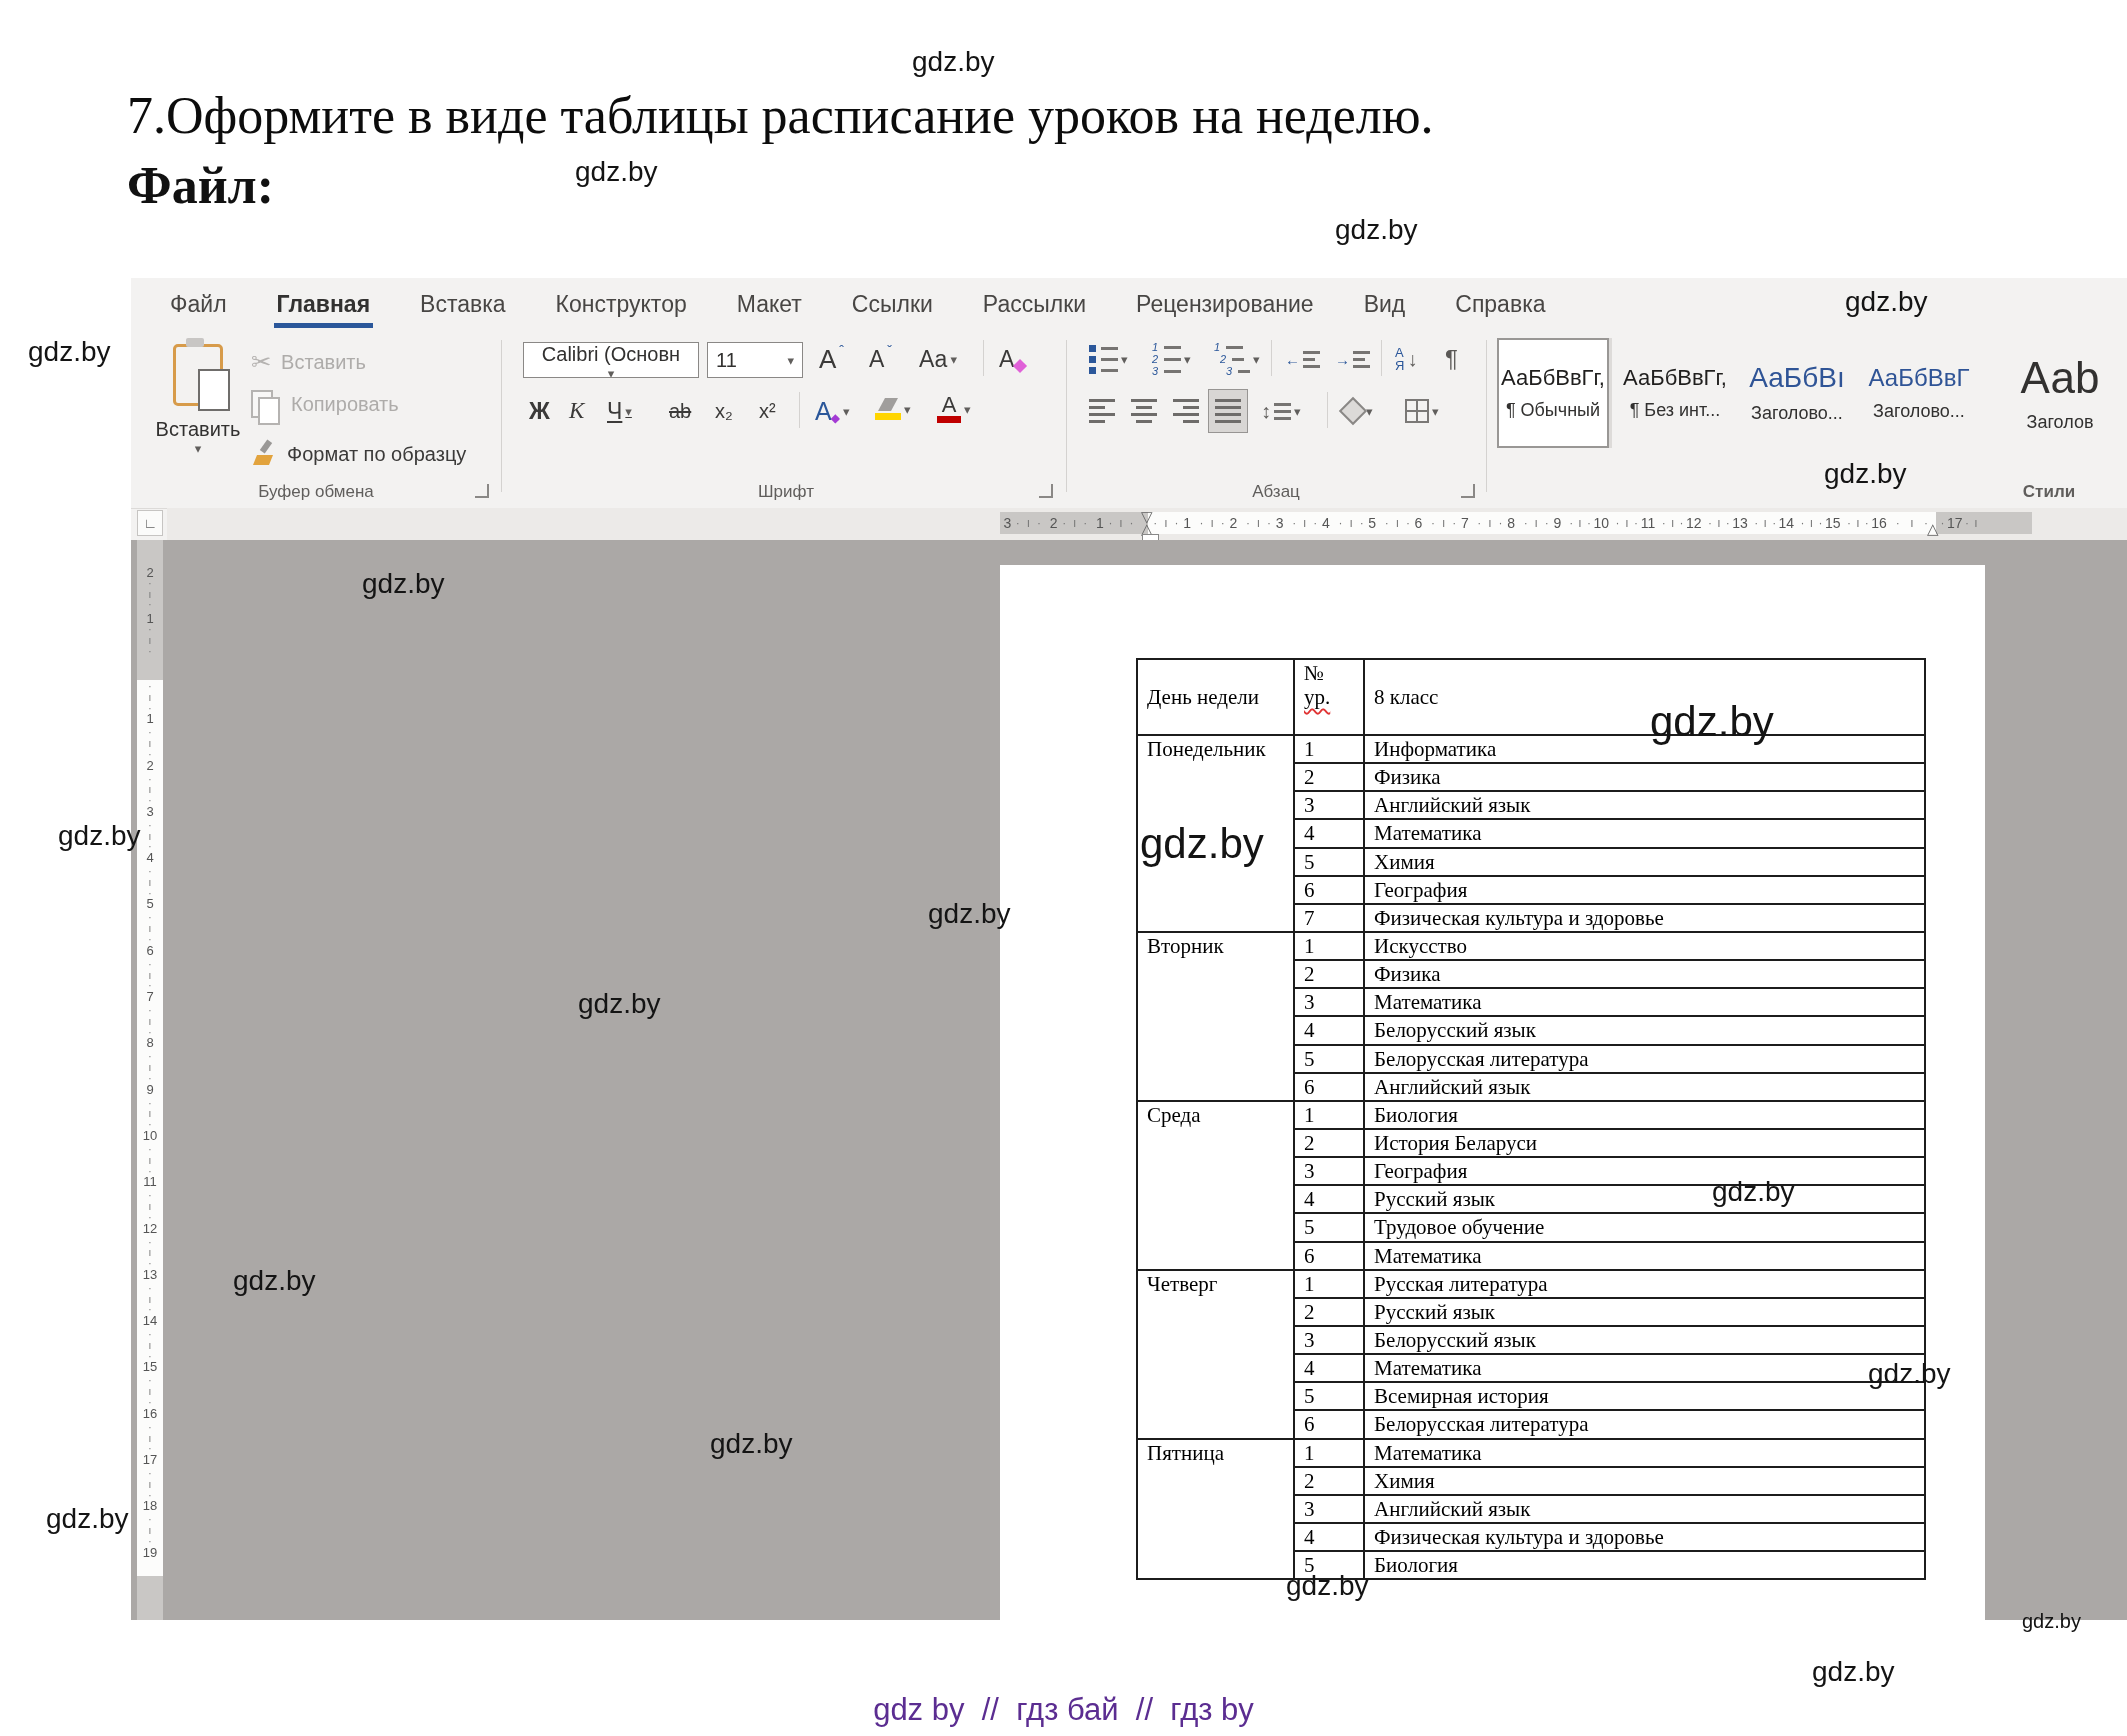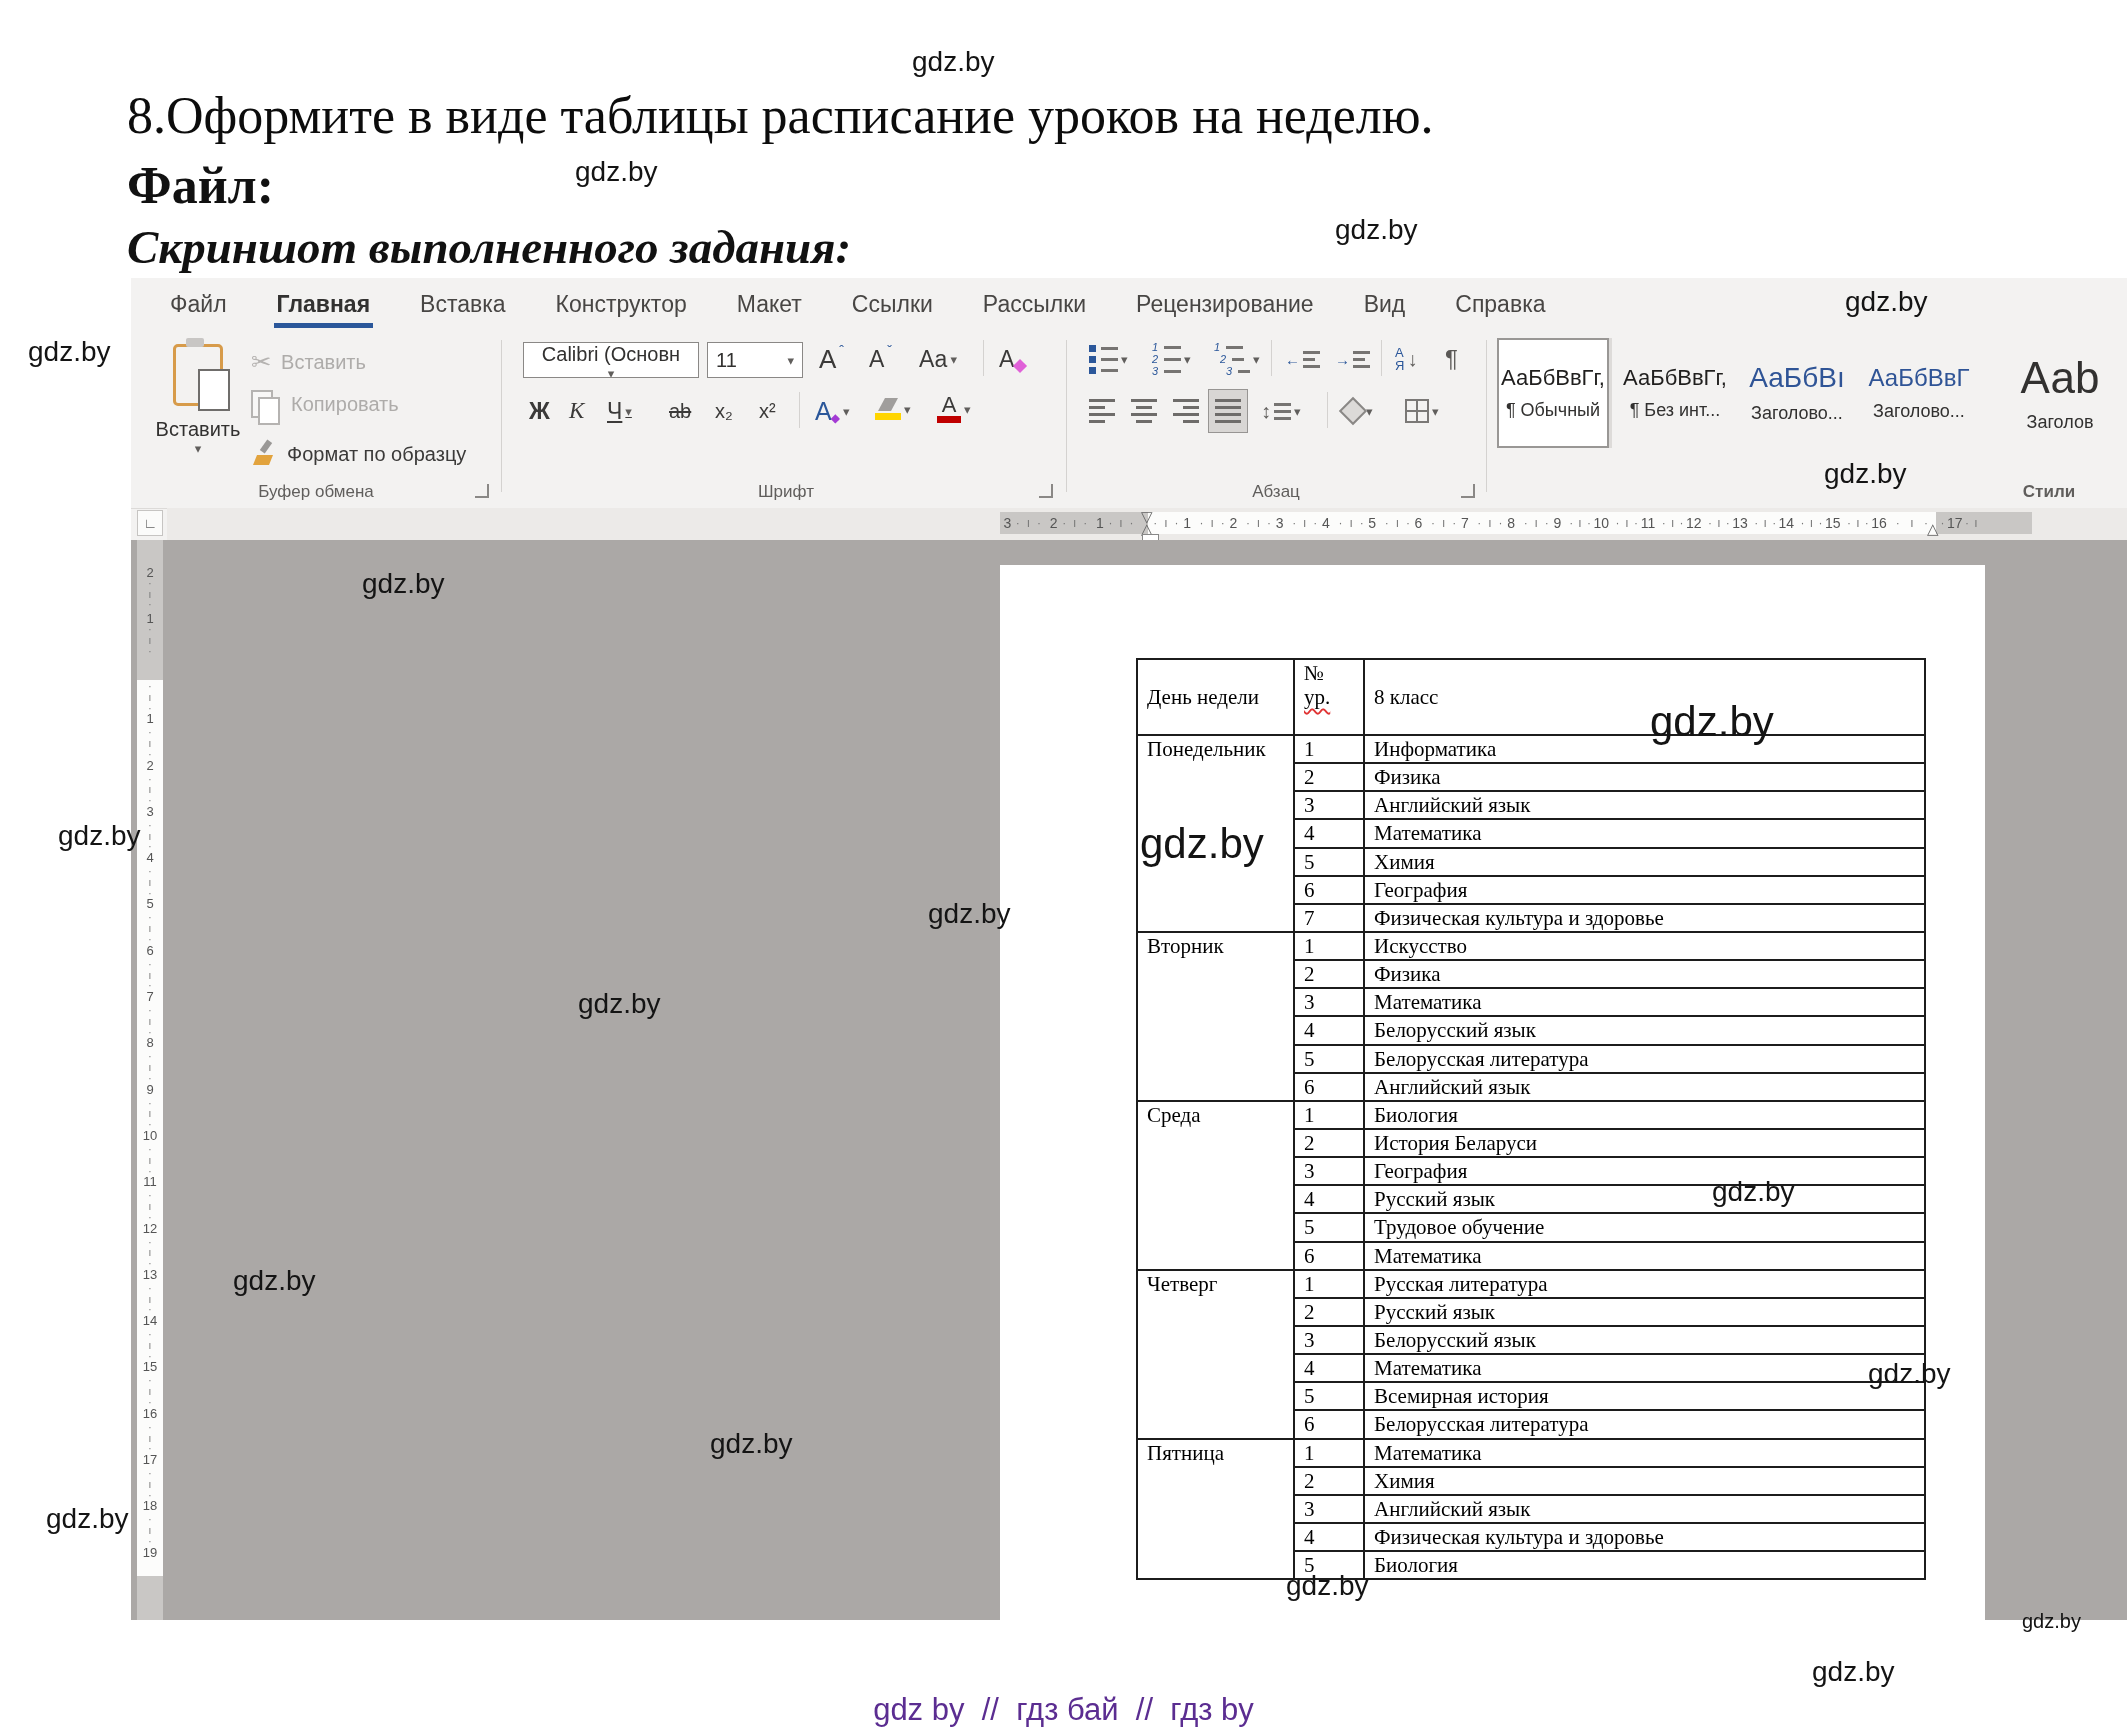"8.Оформите в виде таблицы расписание" div.task { text: 8.Оформите -> 7.Оформите }
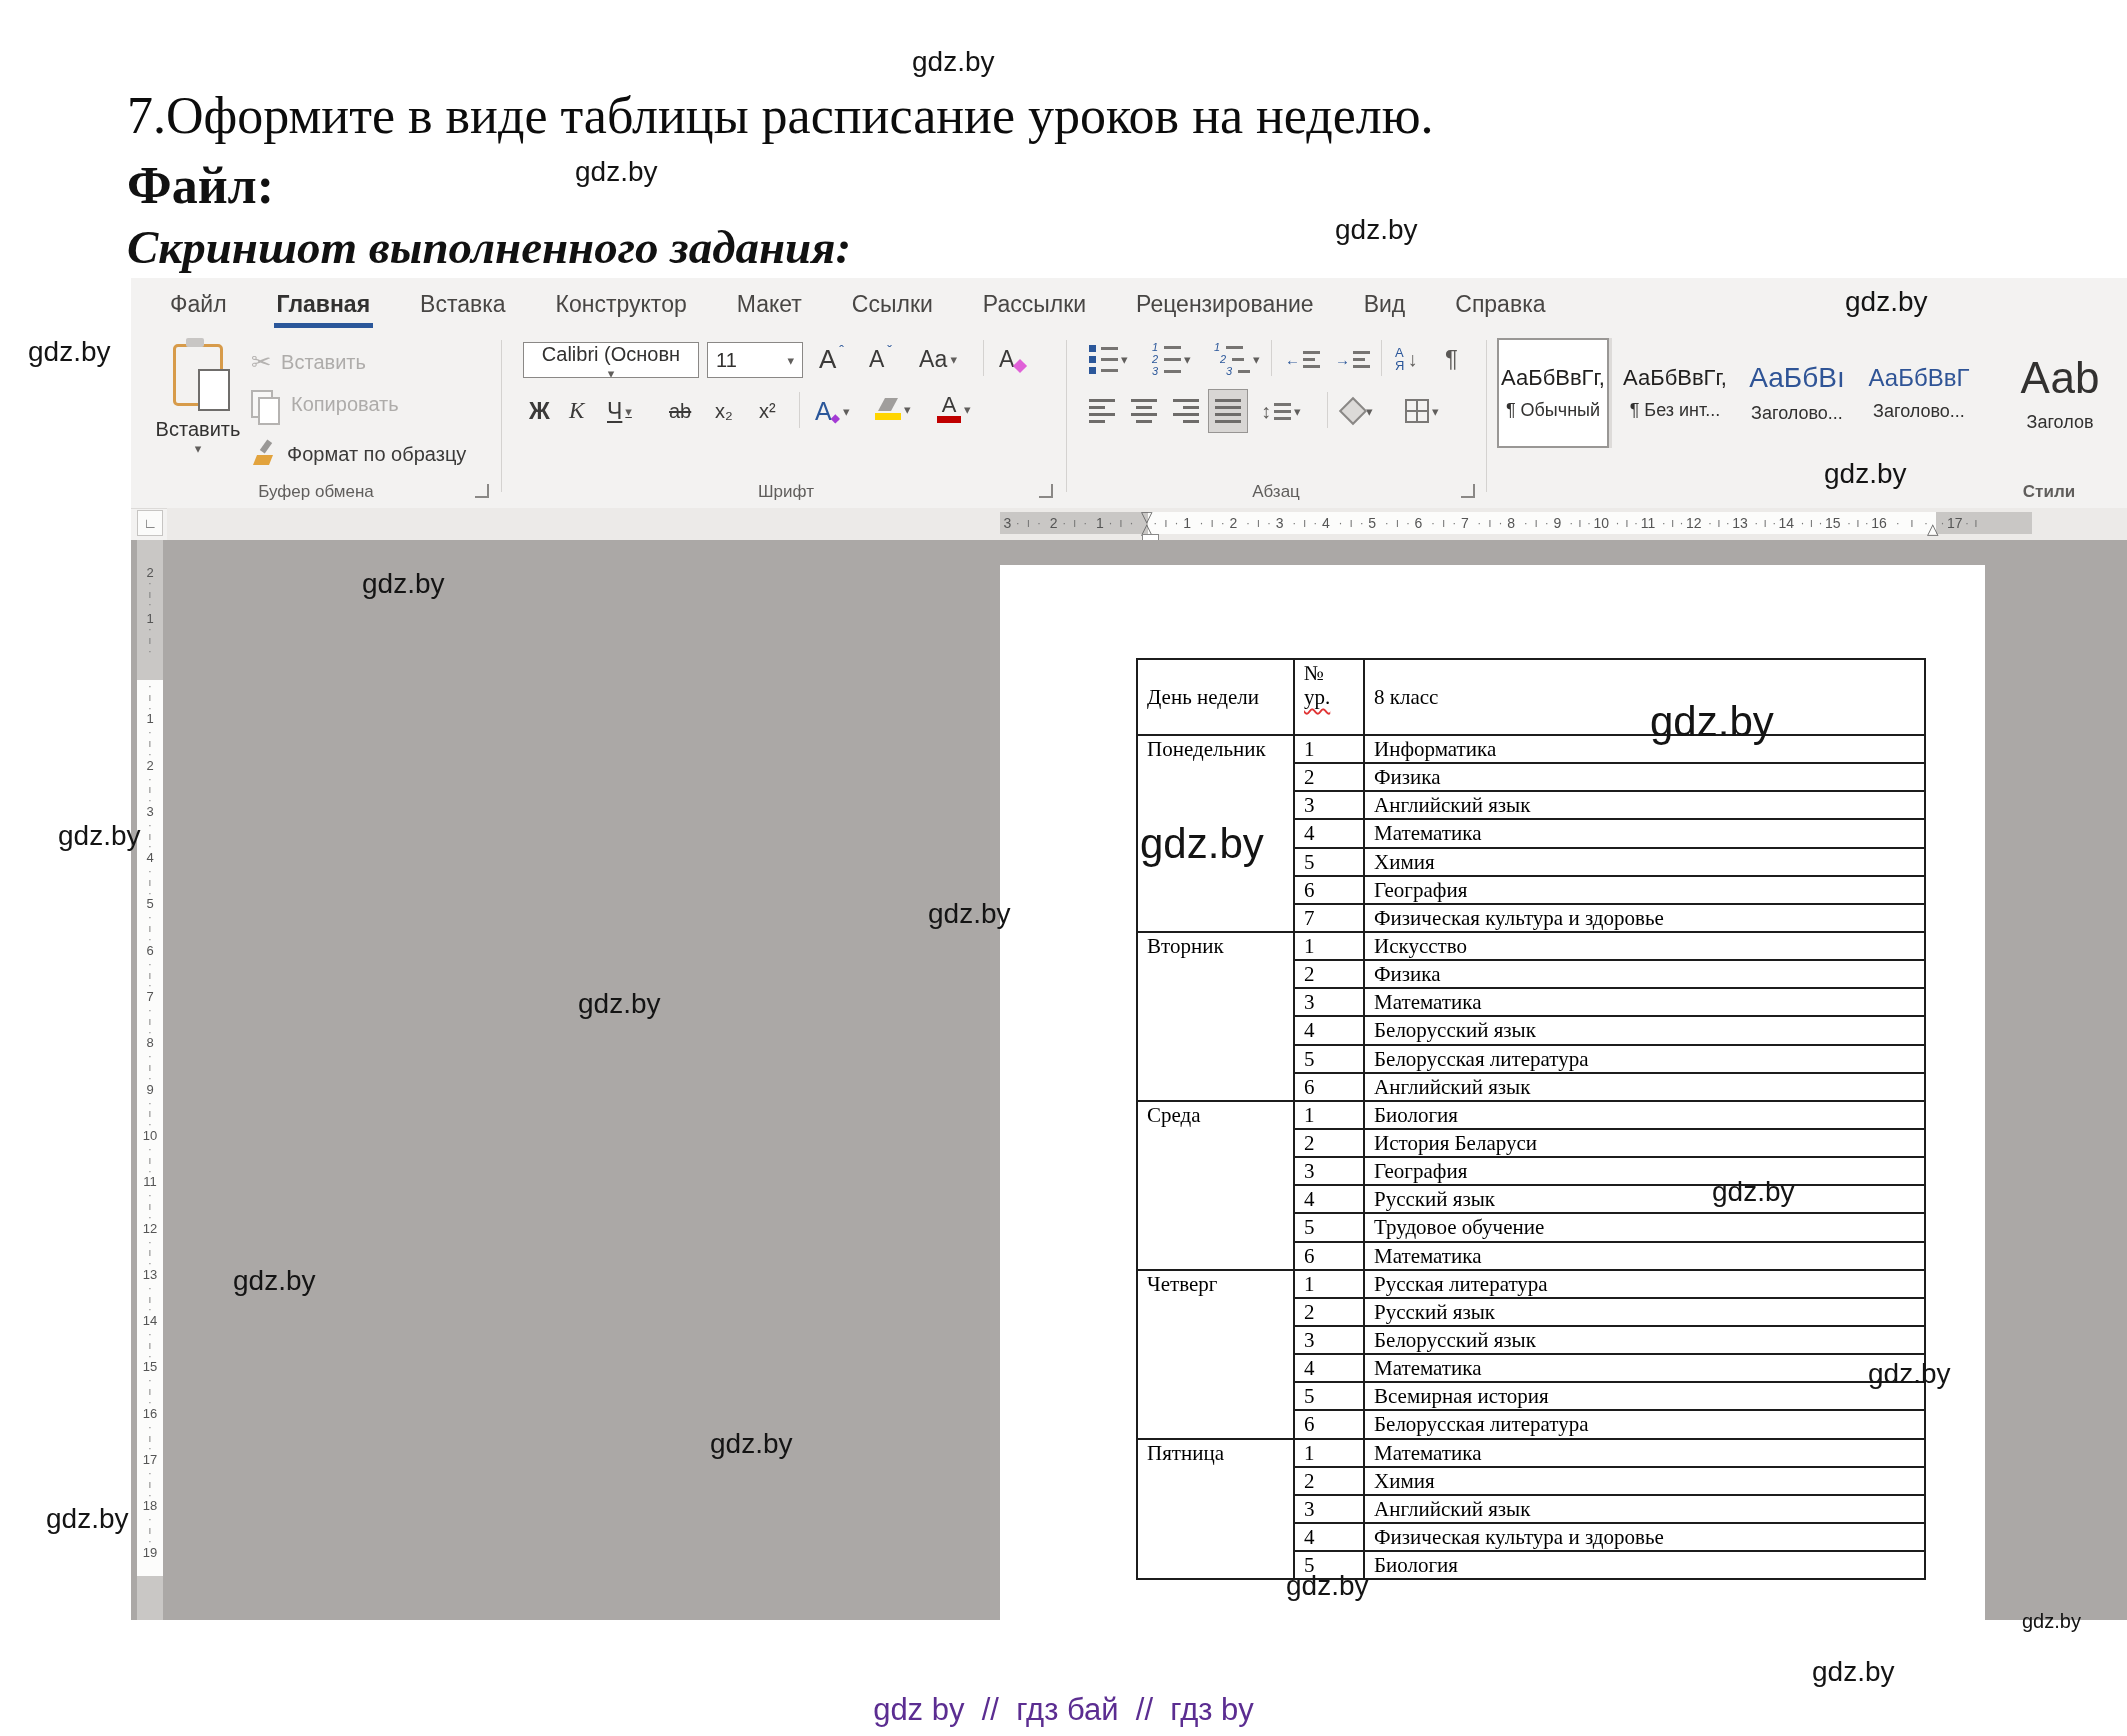"Скриншот выполненного задания:" div.shot { html: <div>Скриншот выполненного задания:</div> -> none }
